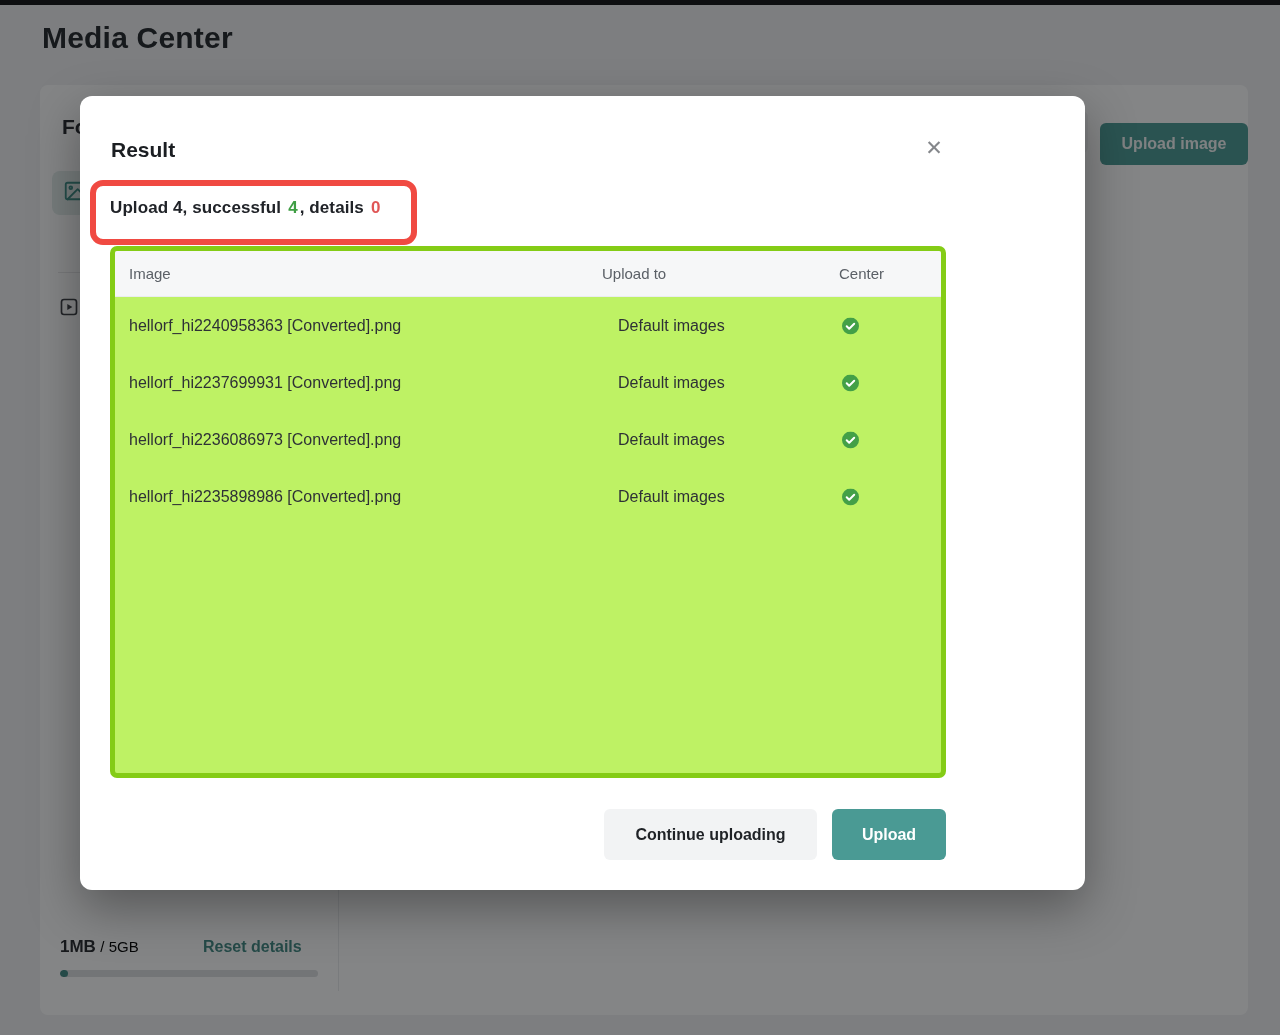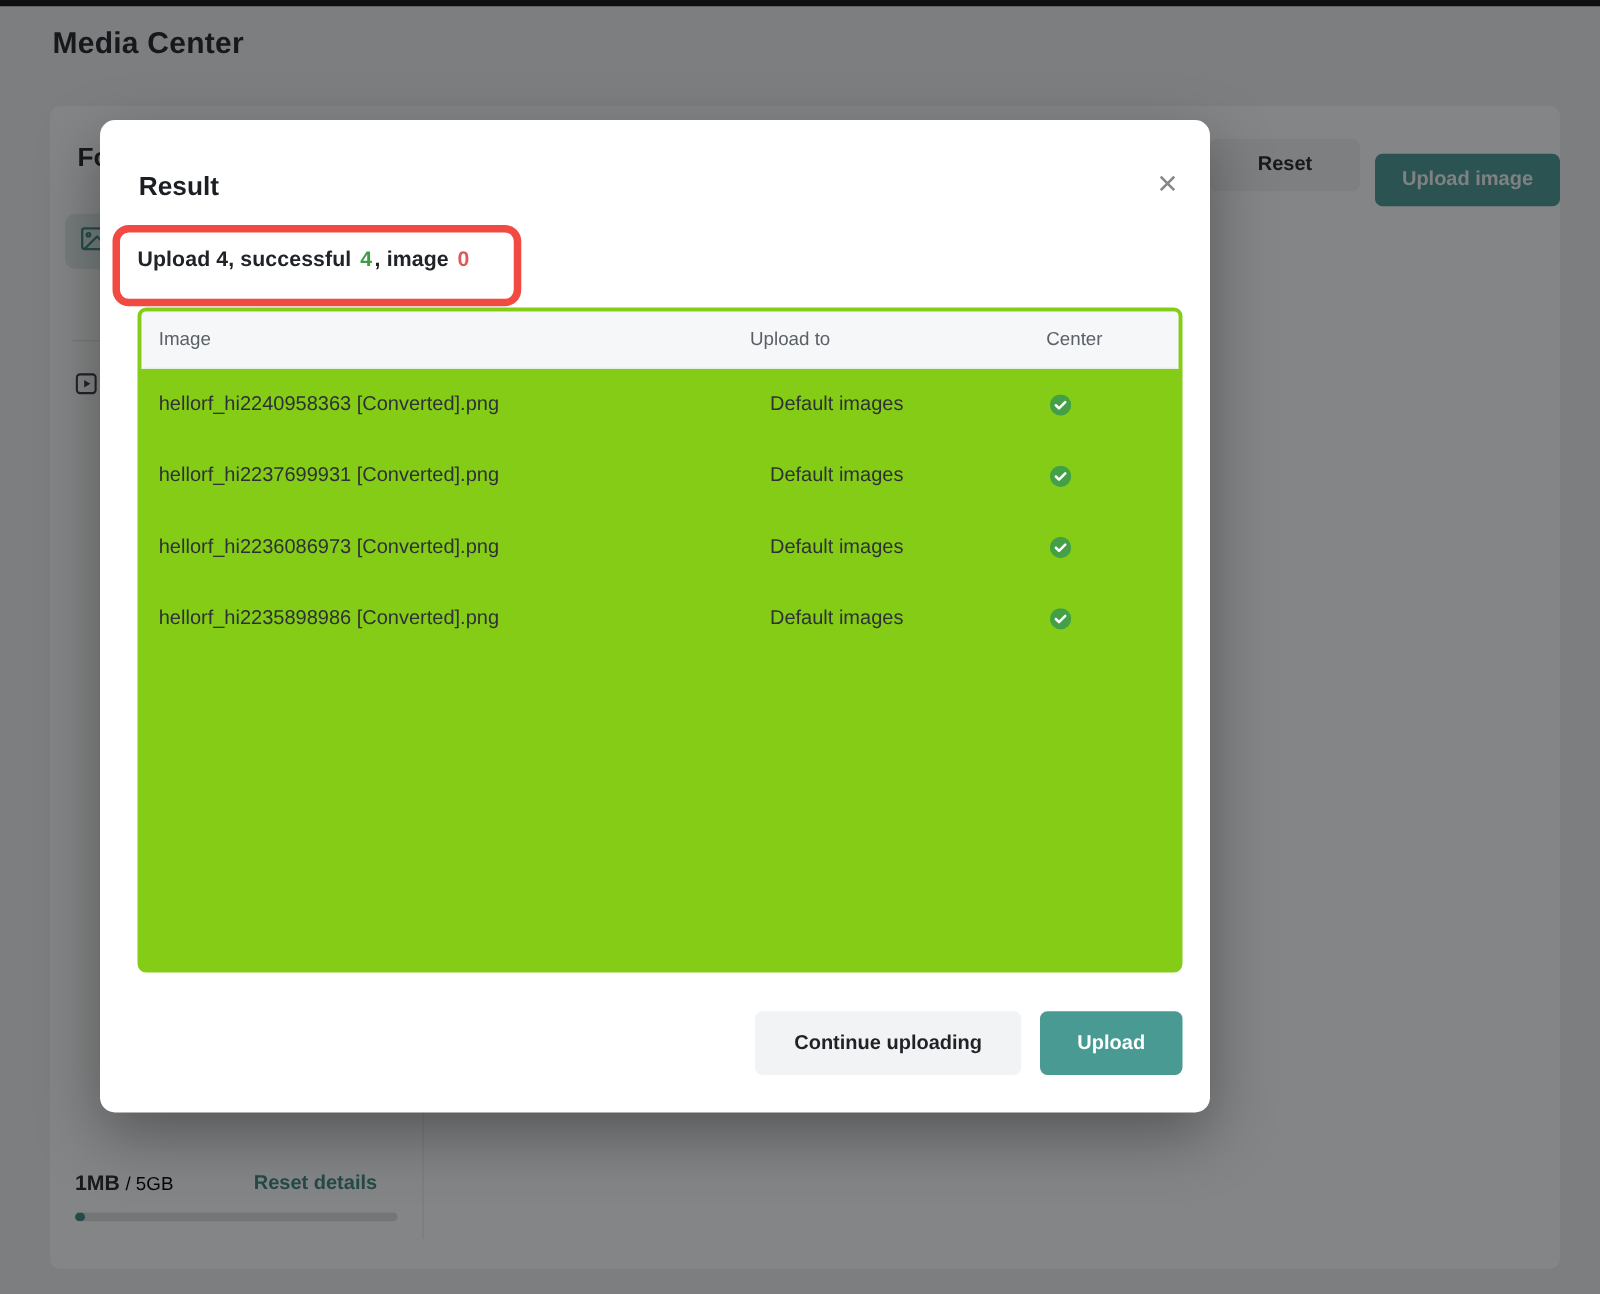"Media Center" .page-title { font-size: 24px -> 30px }
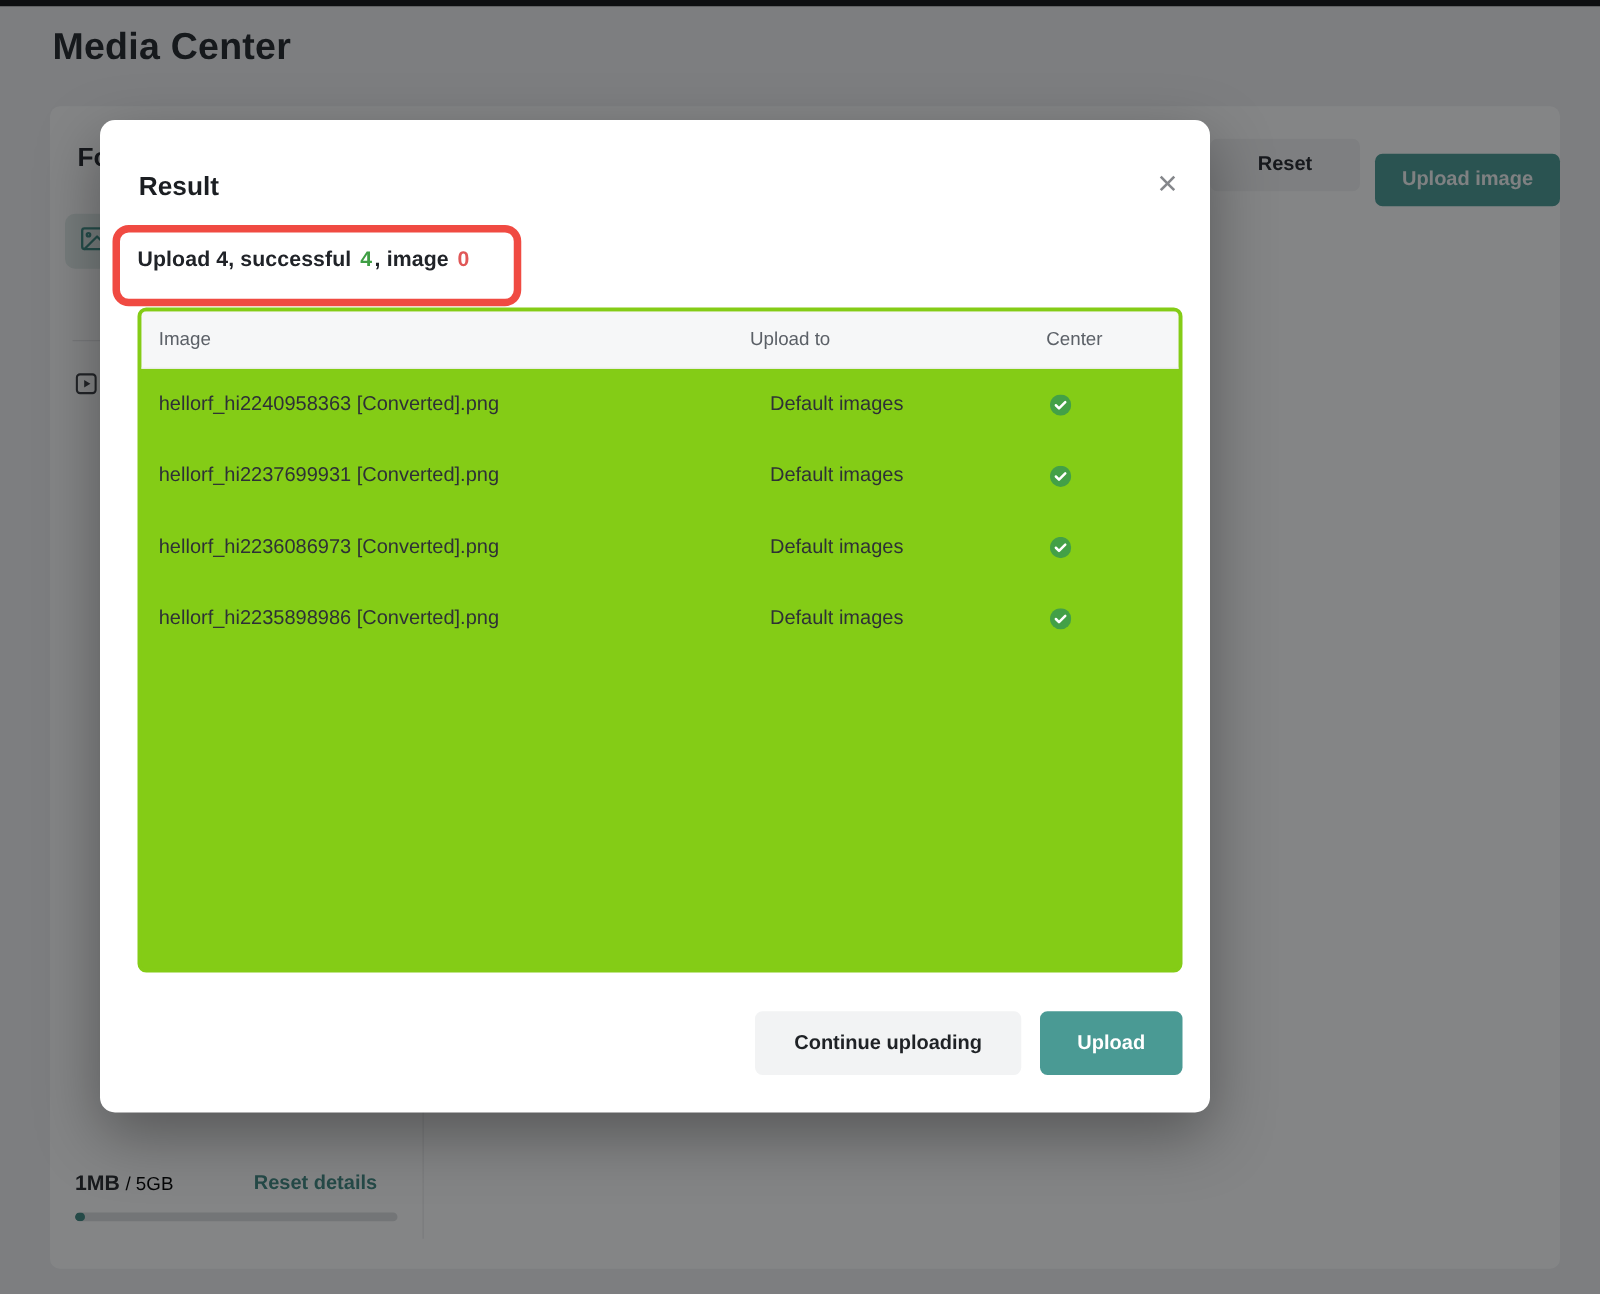"Result" .modal { width: 888px -> 1005px }
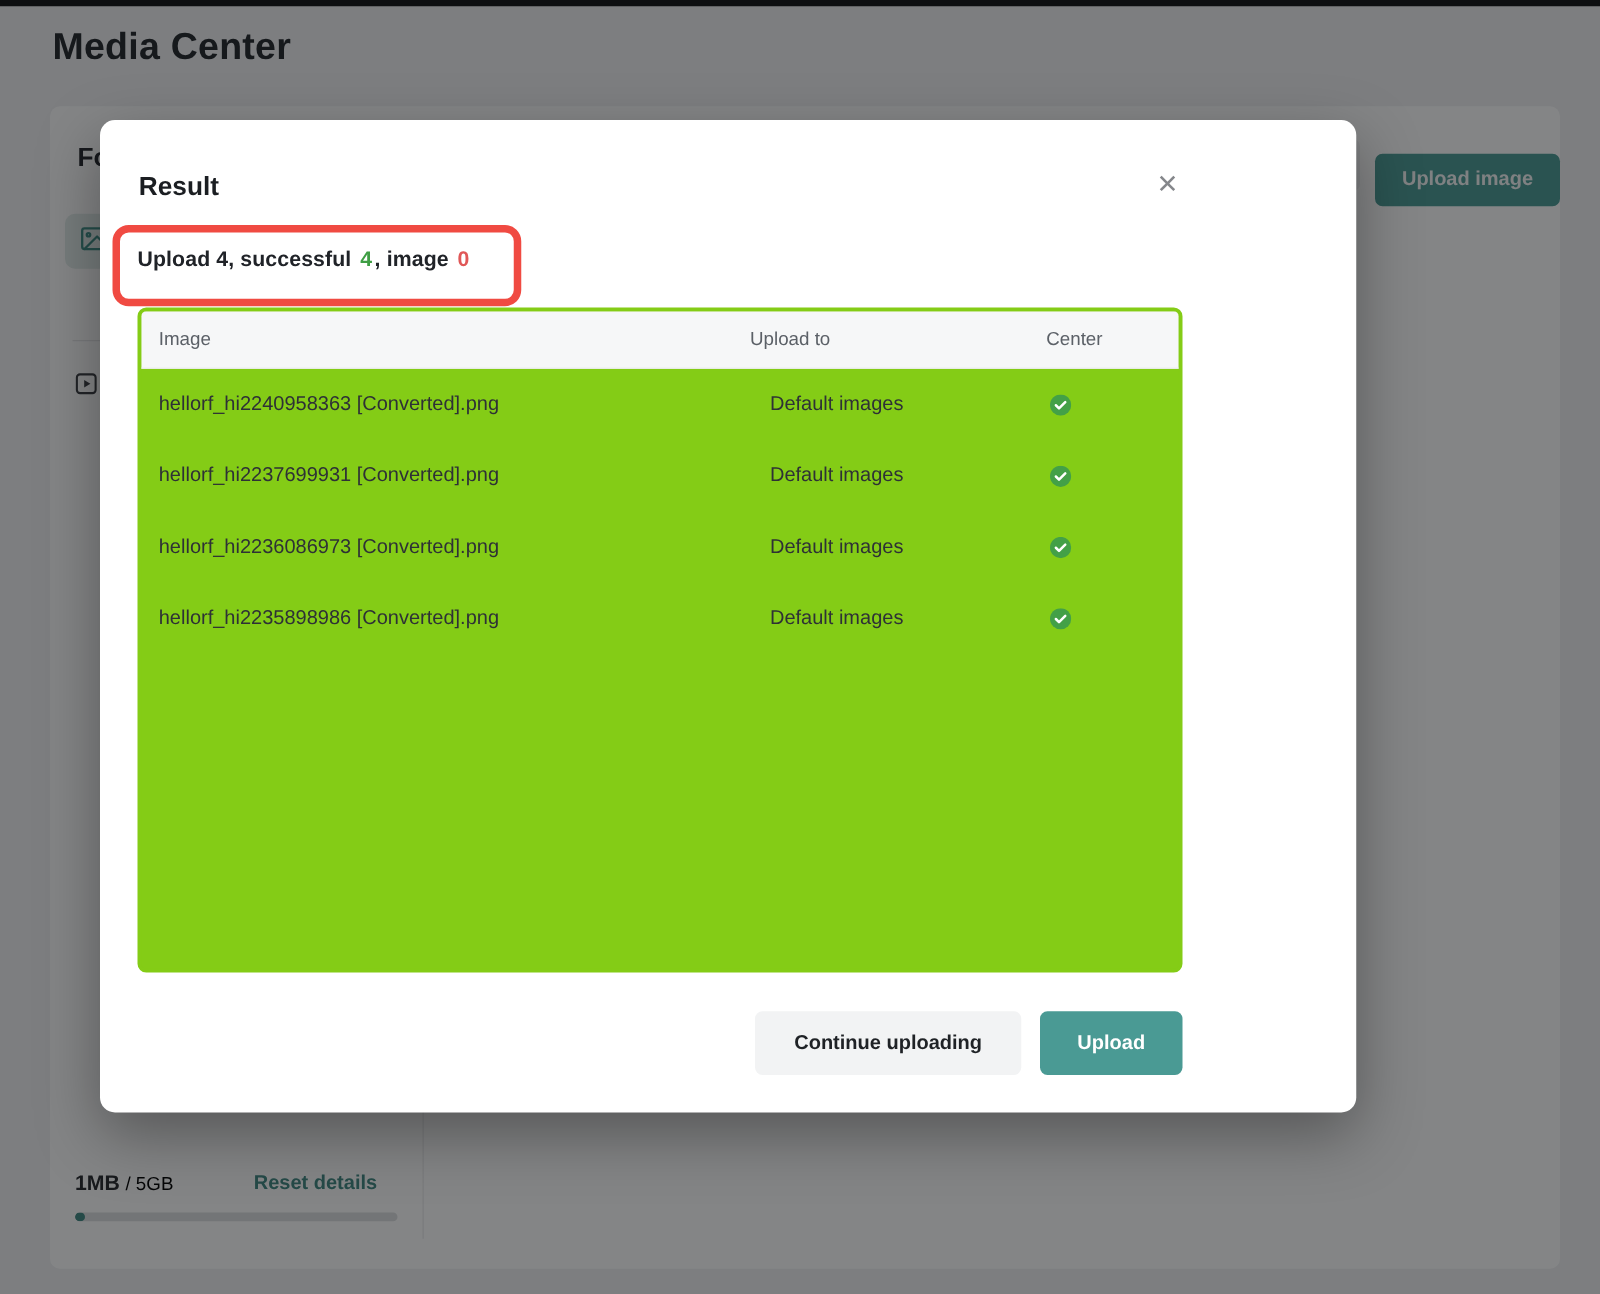", image" span { text: image -> details }
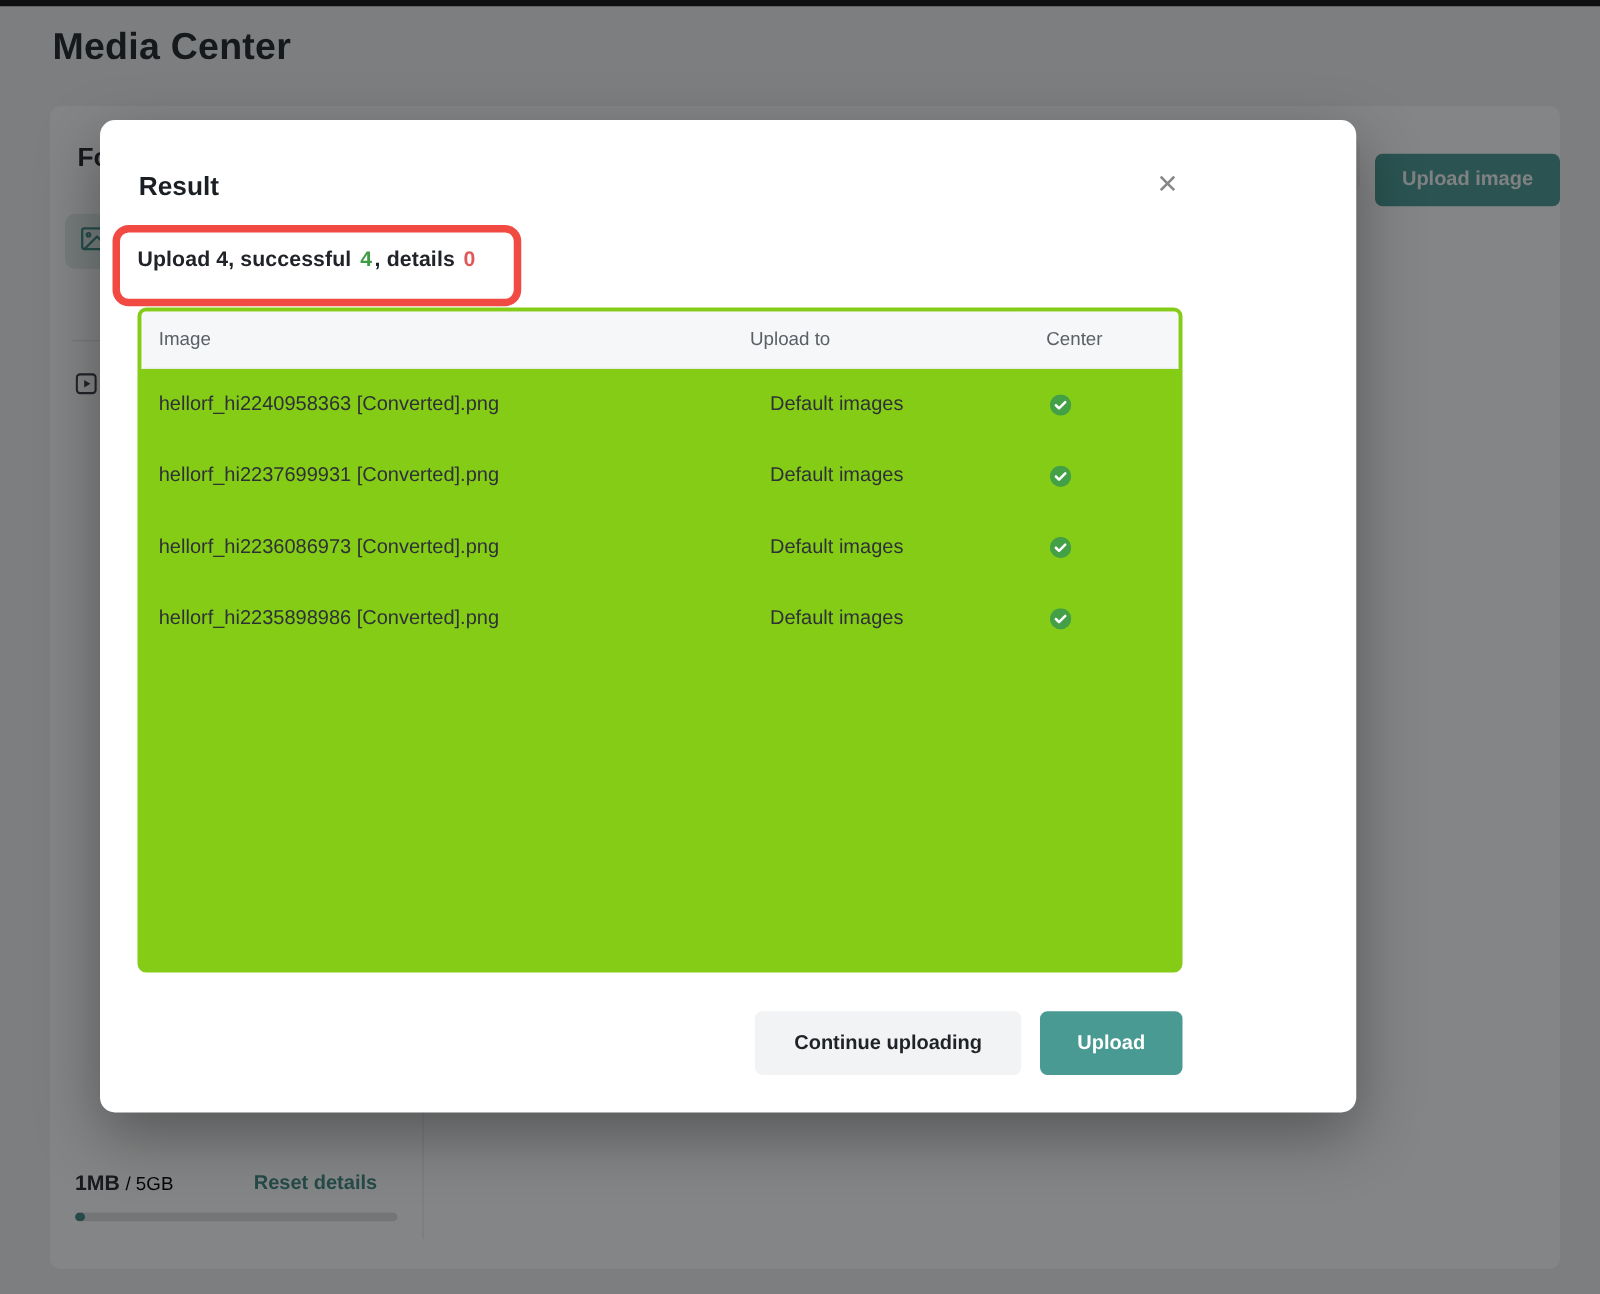"Image" .result-table { background: #84cc16 -> #bef264; border: 3px solid #84cc16 -> 5px solid #84cc16 }
